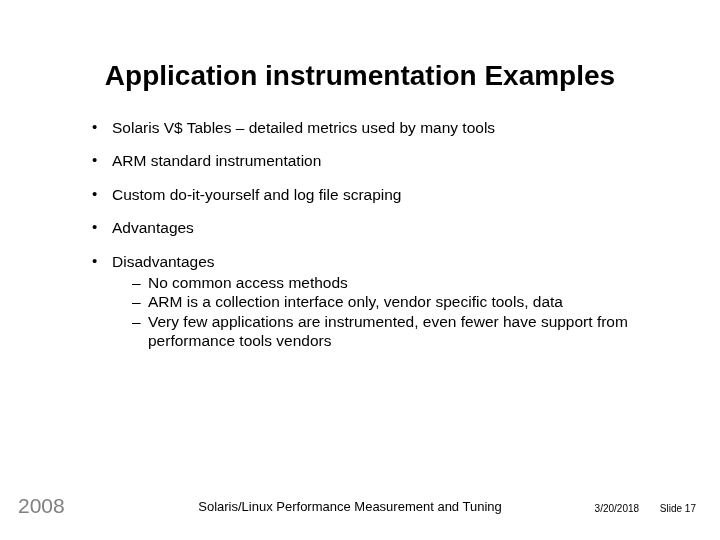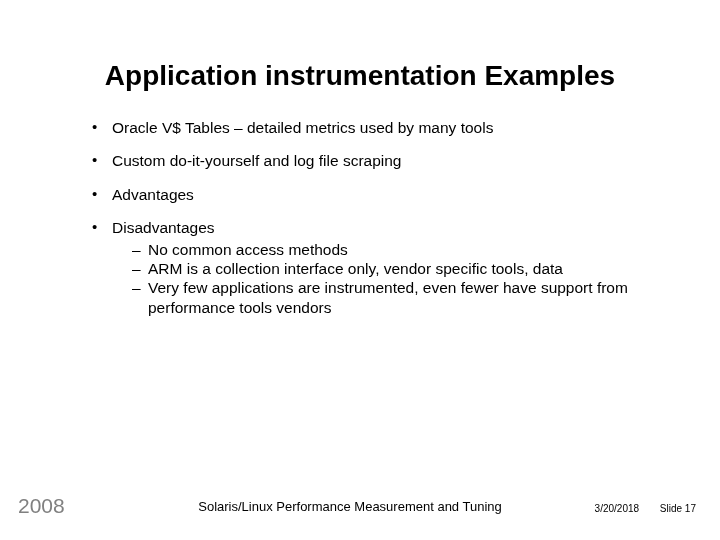"Oracle V$ Tables – detailed" li { text: Oracle -> Solaris }
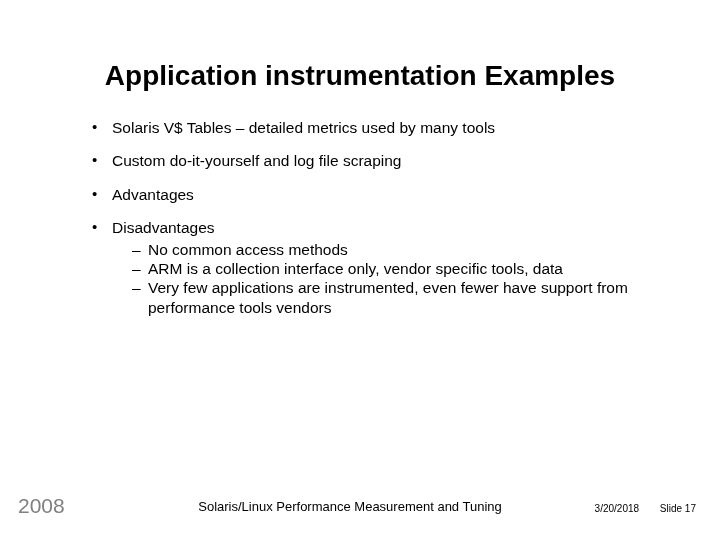"ARM standard instrumentation" li { html: none -> <li>ARM standard instrumentation</li> }
